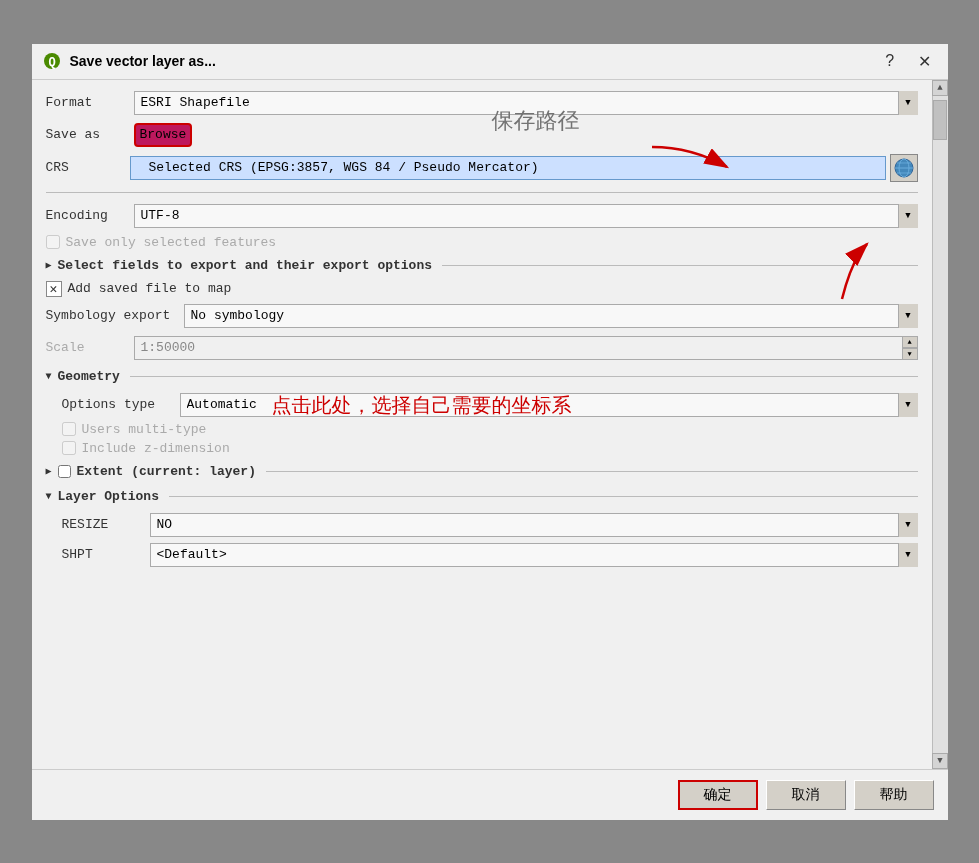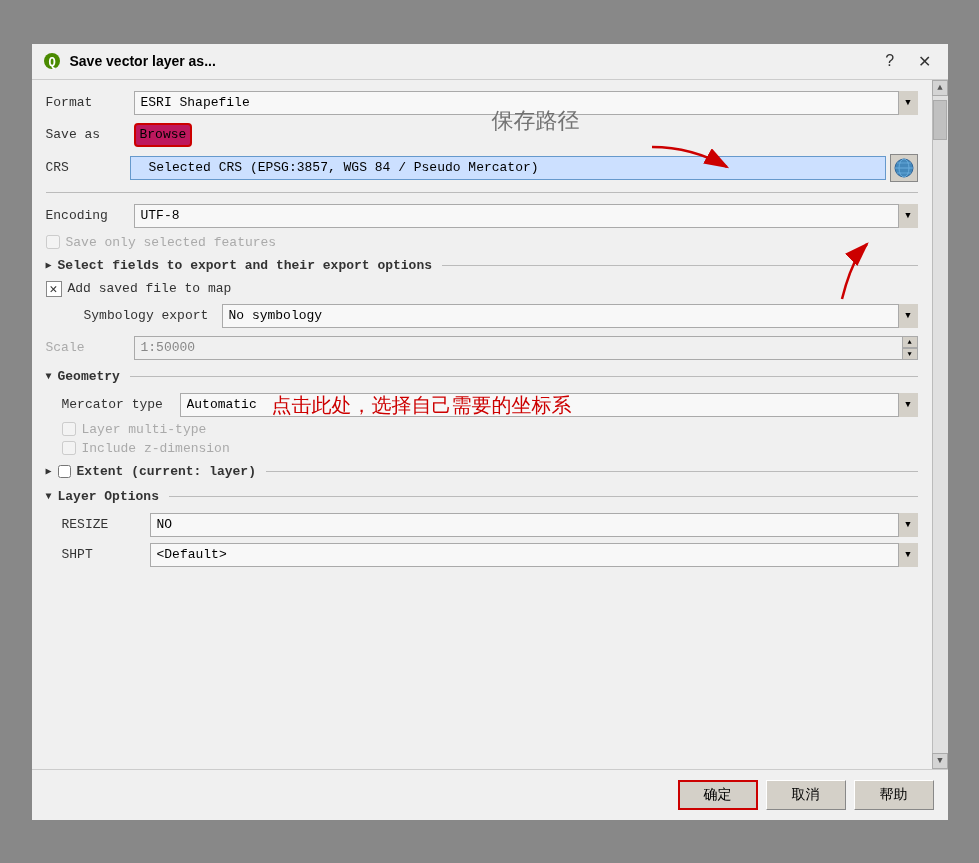"Symbology export" span.form-label { margin-left: 38px -> none }
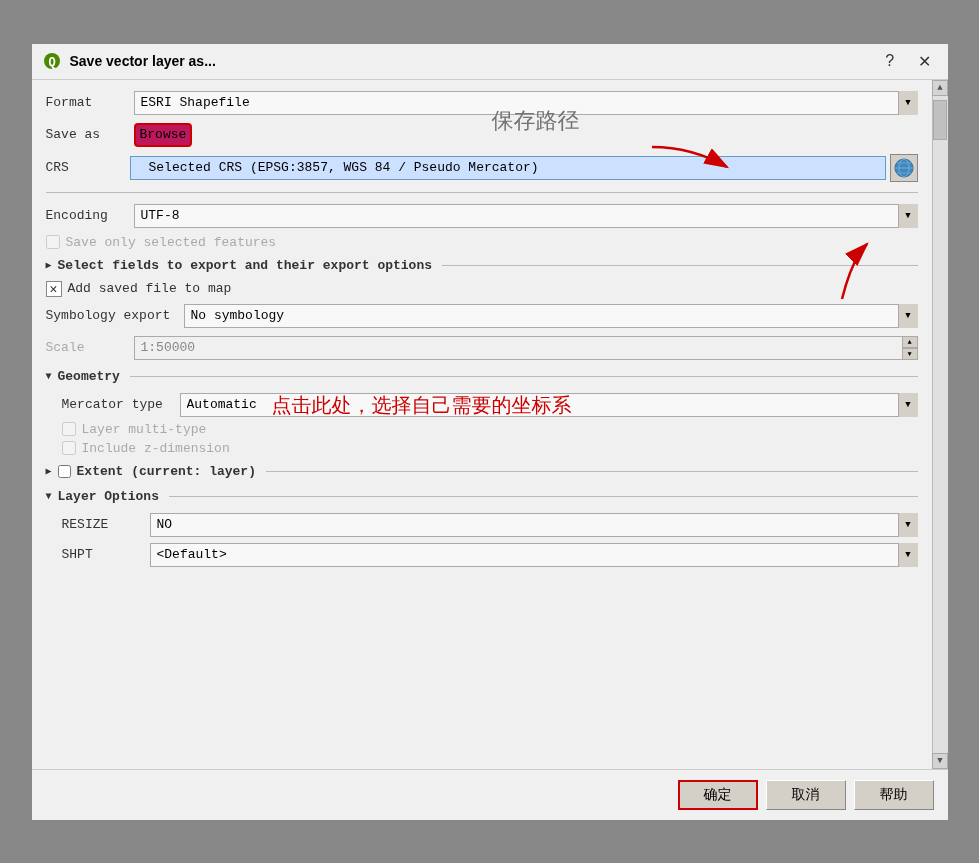"Mercator type" span.form-label { text: Mercator -> Options }
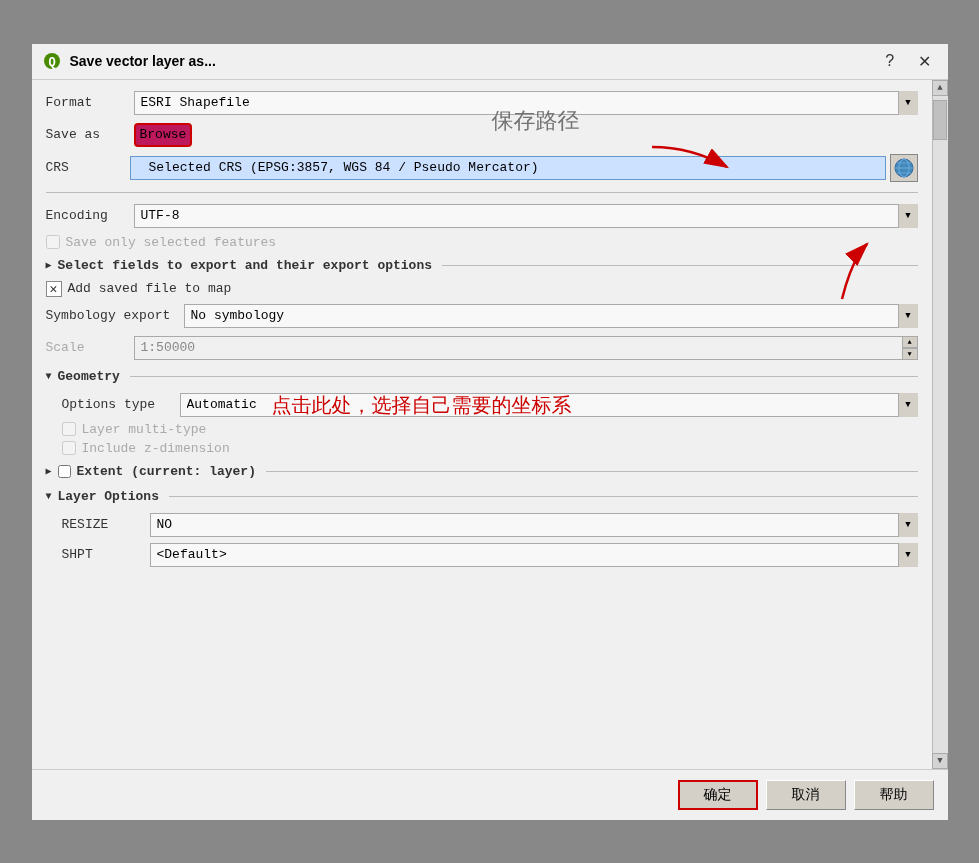"Layer multi-type" span.checkbox-label { text: Layer -> Users }
